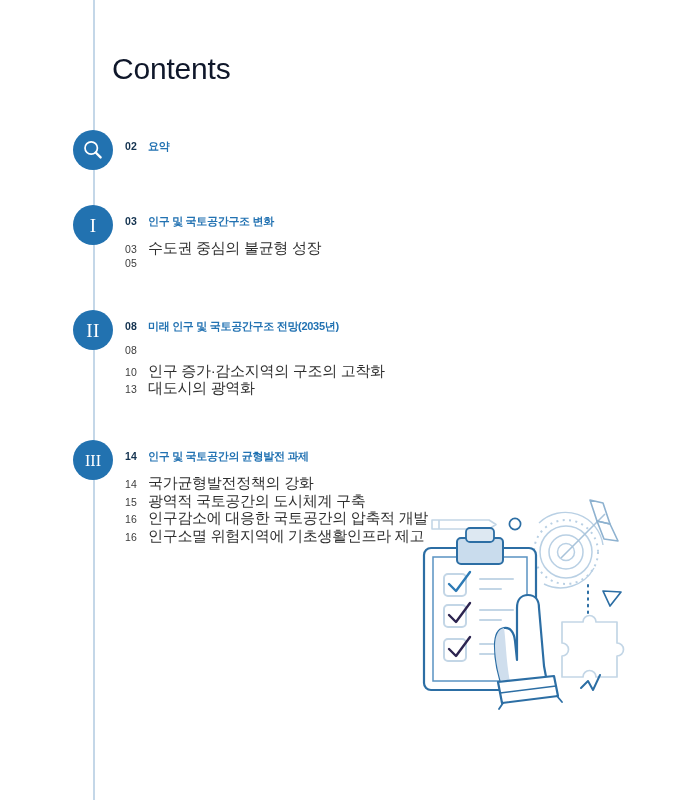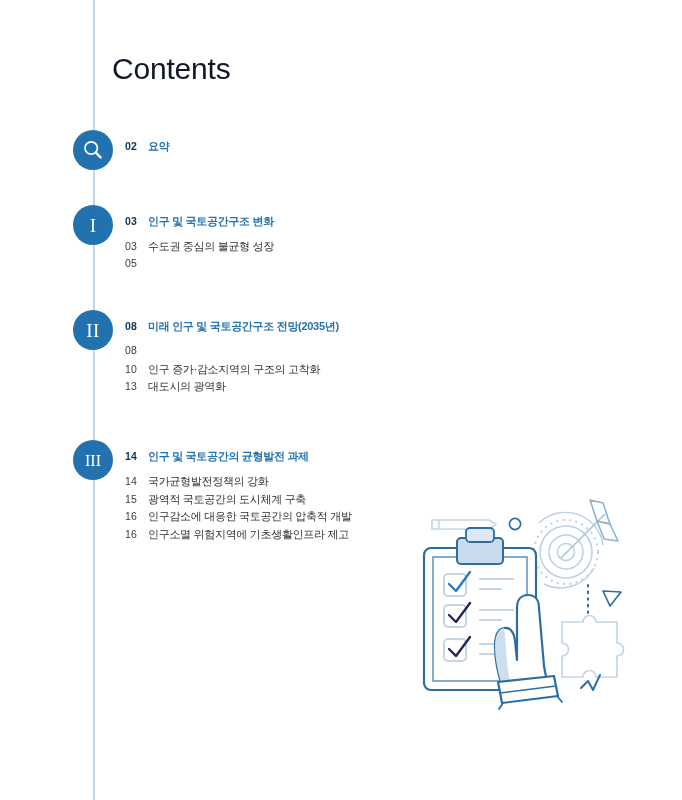"수도권 중심의 불균형 성장" .subitem .ttl { font-size: 11px -> 15px }
